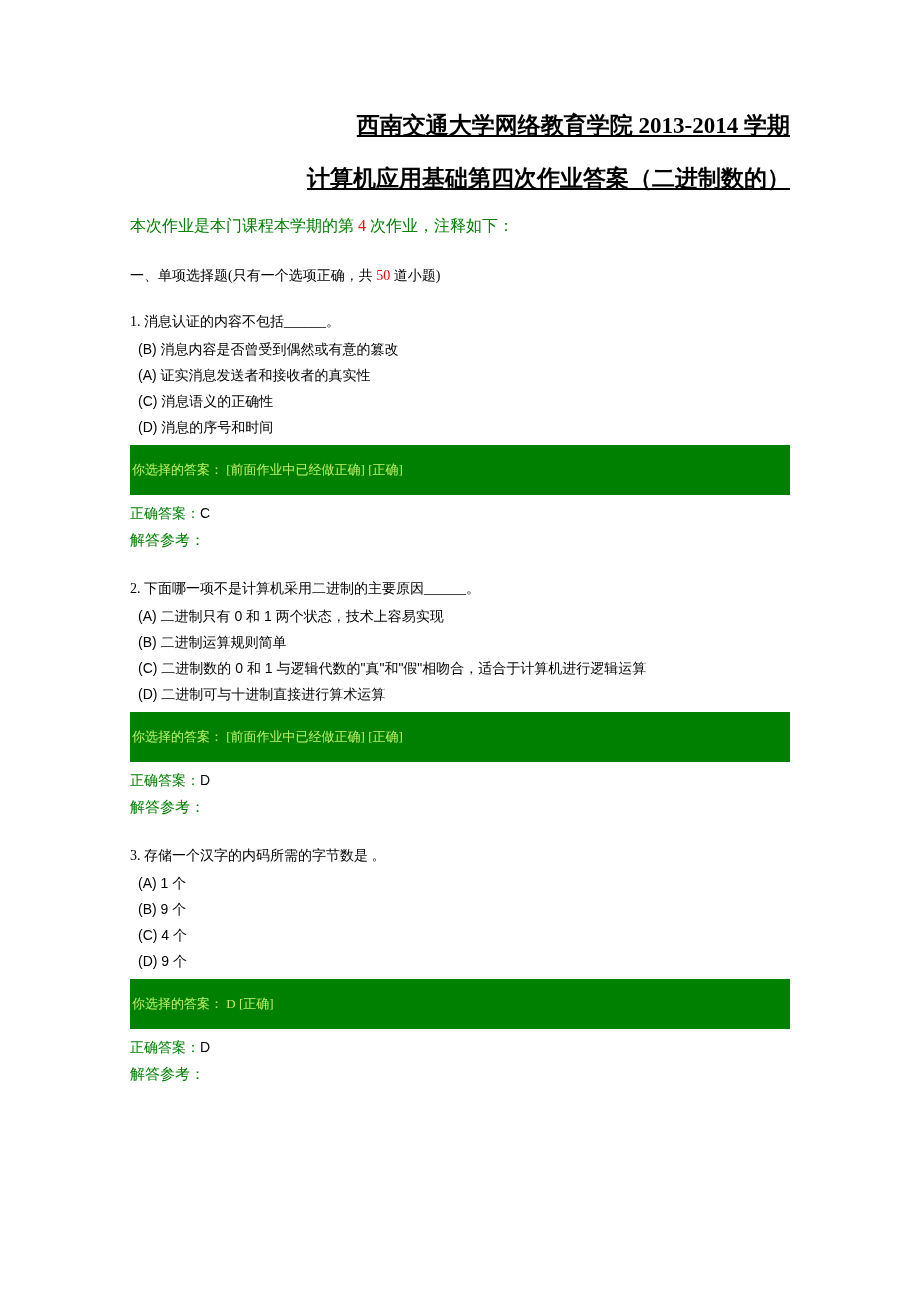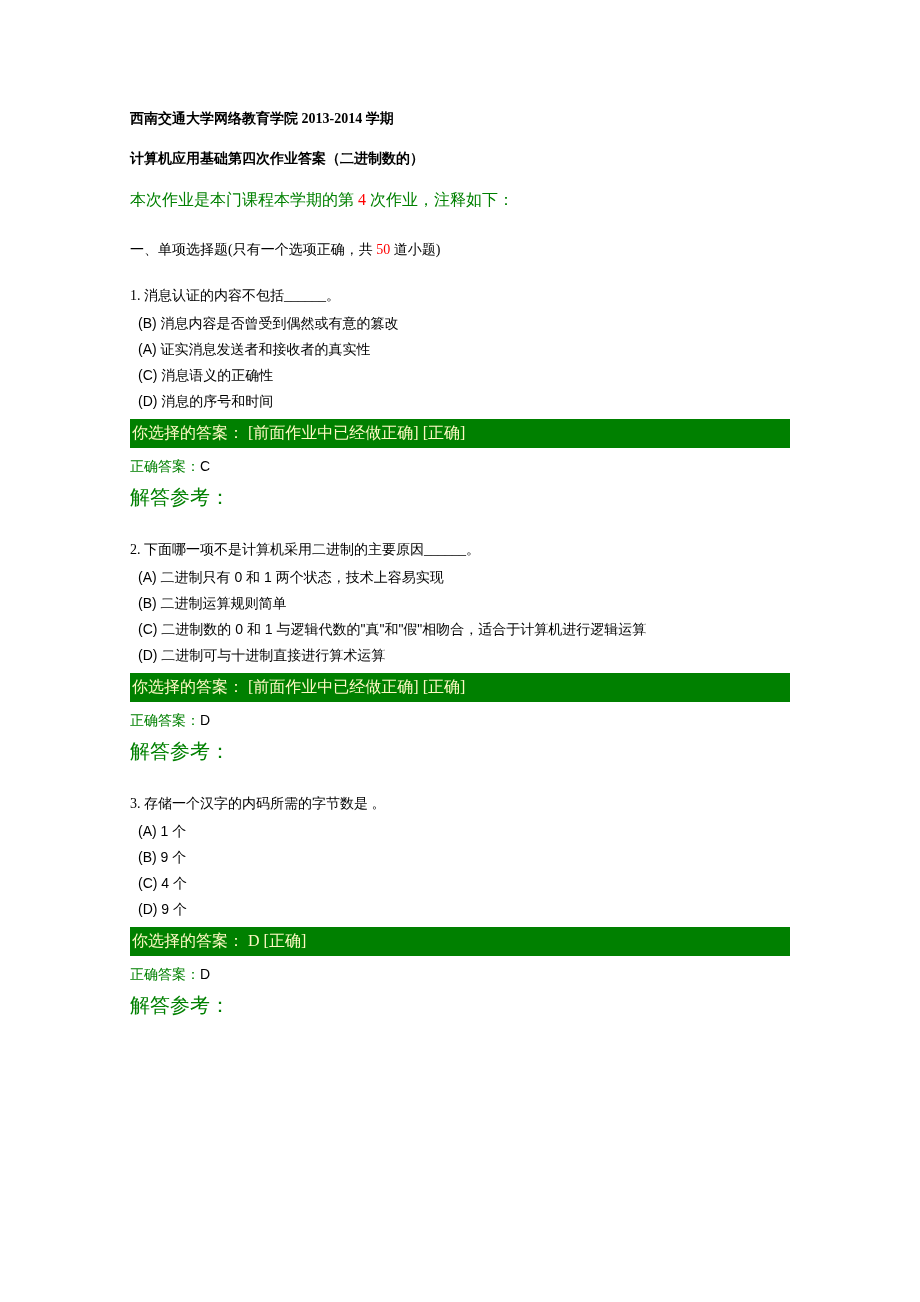"西南交通大学网络教育学院 2013-2014 学期" .title-line { font-size: 14px -> 23px; text-align: left -> right; text-decoration: none -> underline }
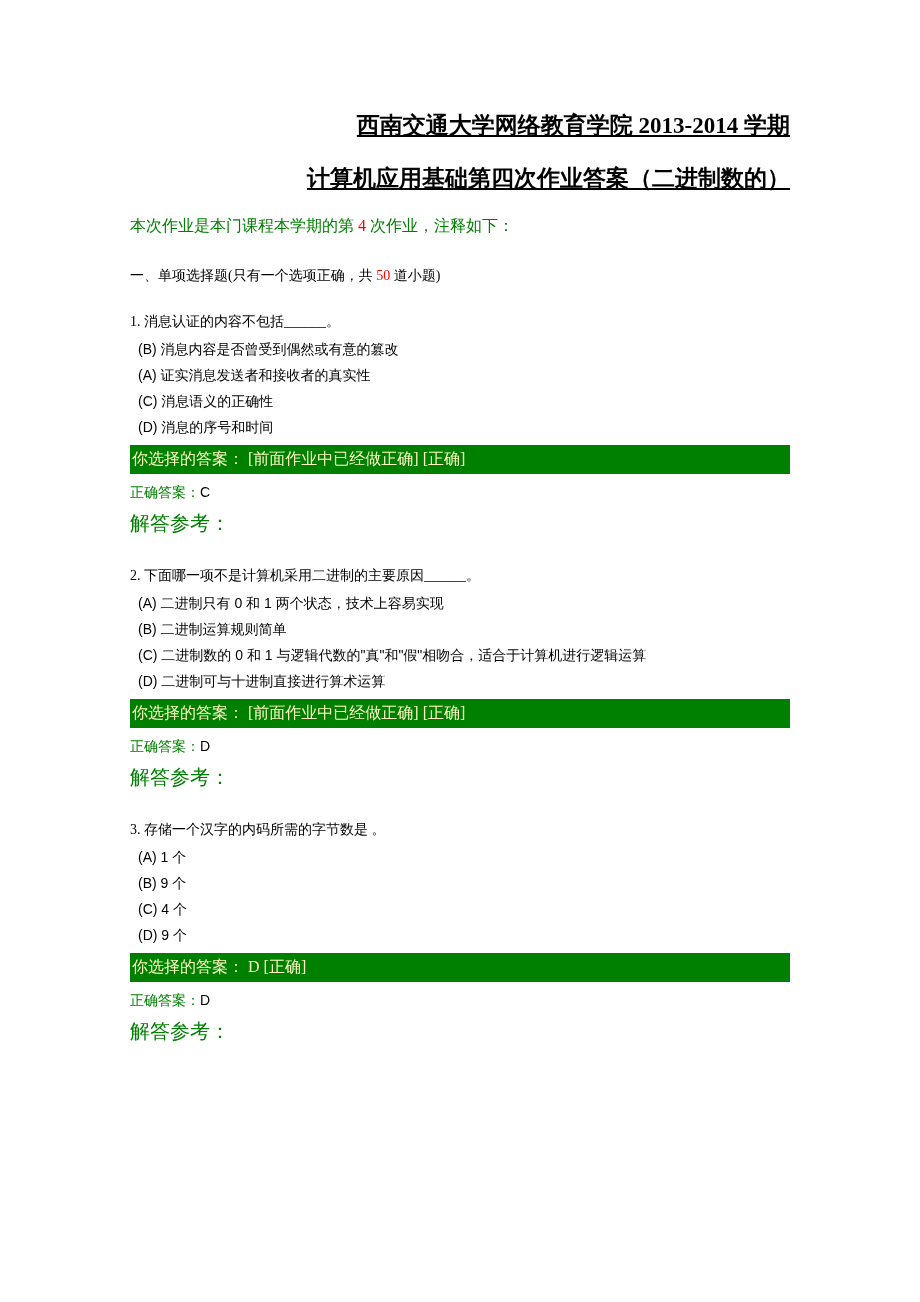"你选择的答案： [前面作业中已经做正确] [正确]" .answer-bar { color: #fef9c3 -> #bef264; font-size: 16px -> 13px; padding: 4px 2px -> 16px 2px }
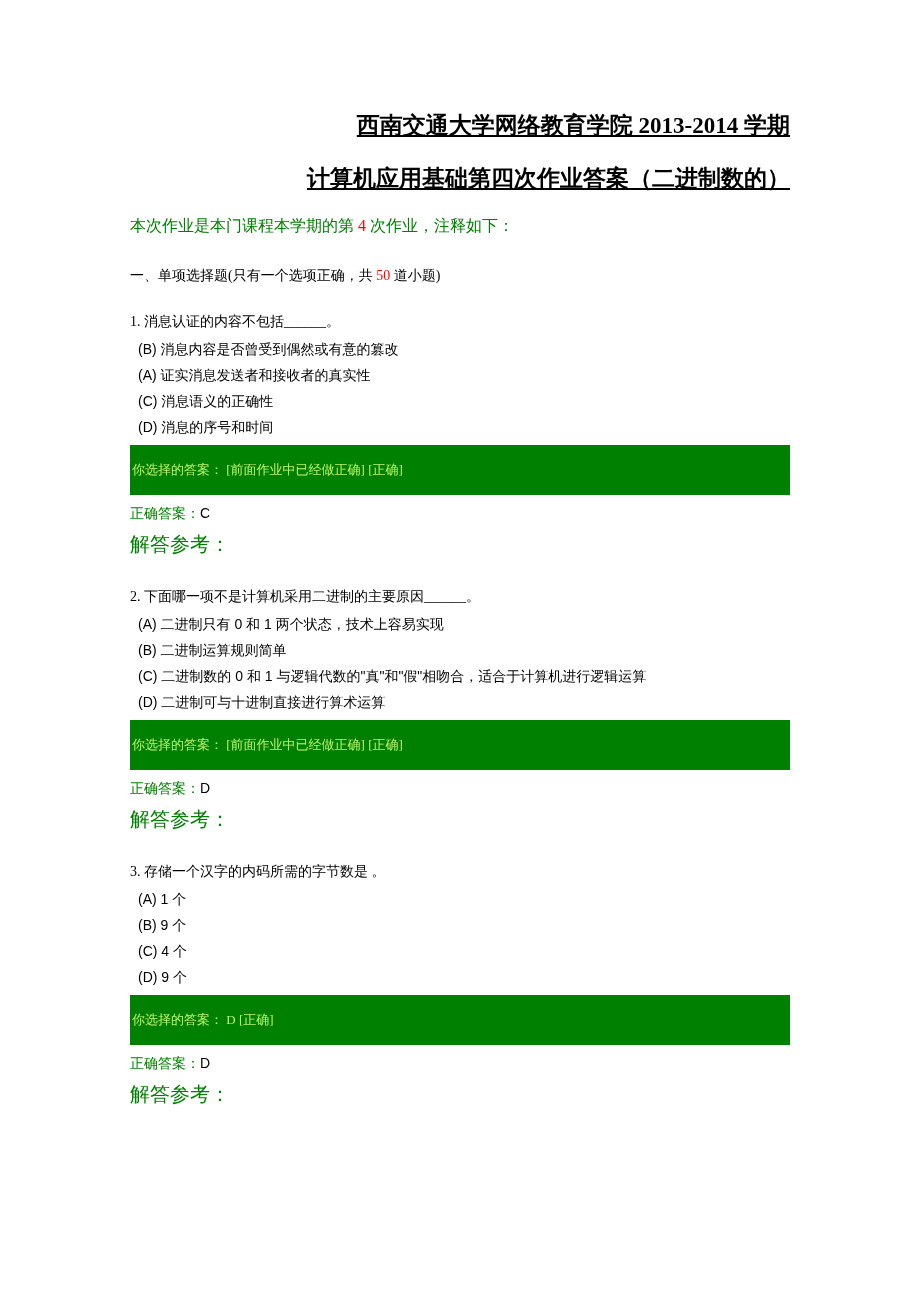"解答参考：" .solution-ref { font-size: 20px -> 15px }
